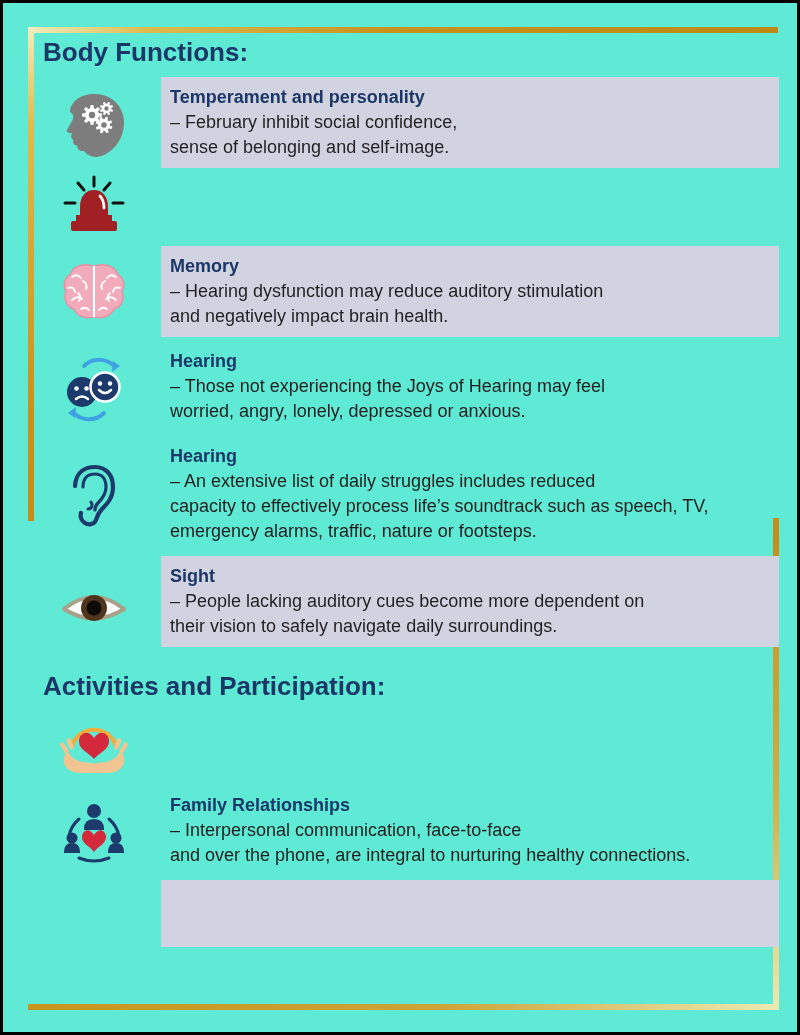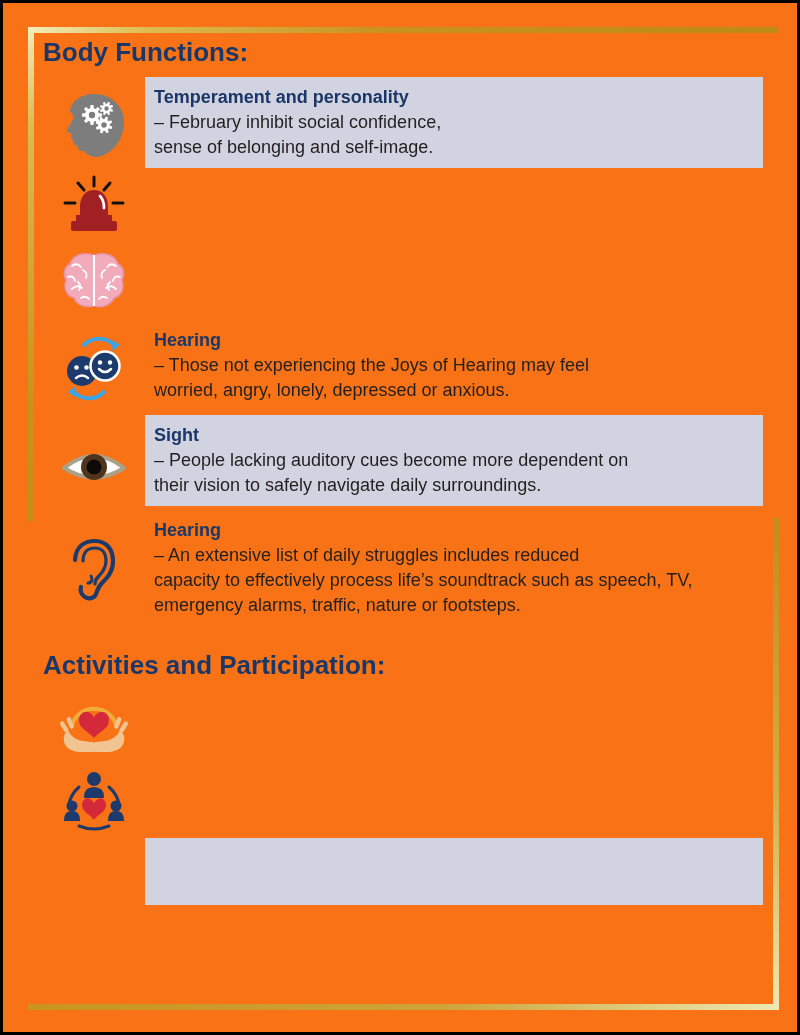"Body Functions:" .page { background: #f97316 -> #5eead4 }
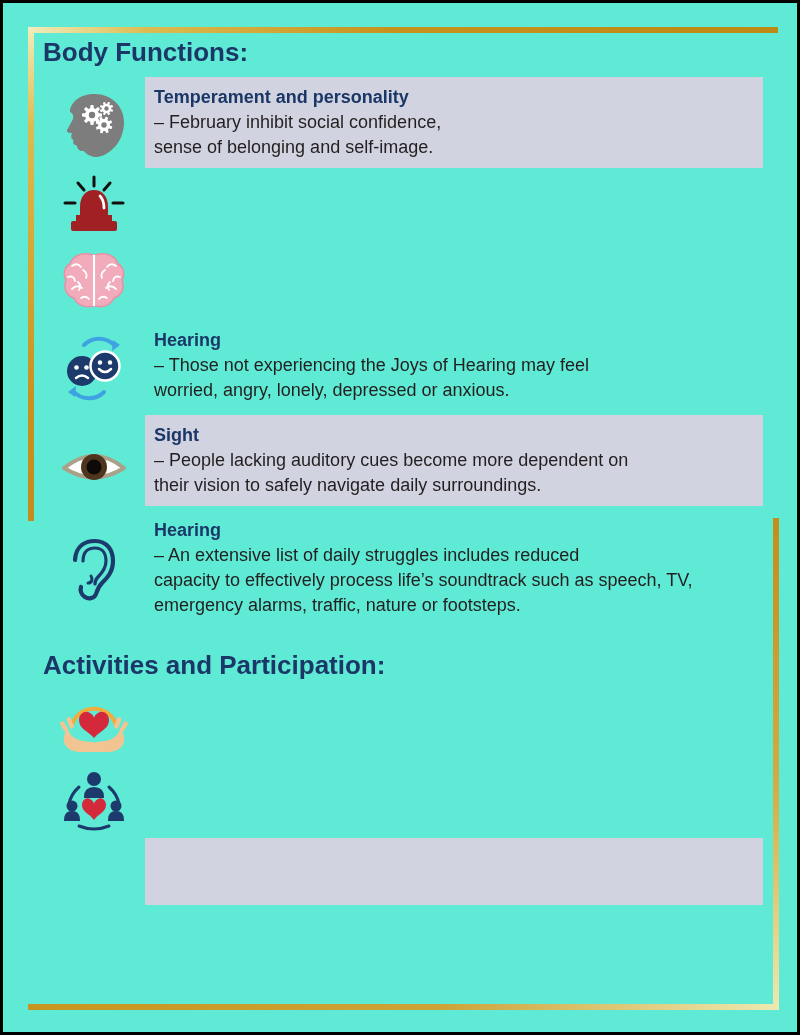"Temperament and personality" .row { gap: none -> 16px }
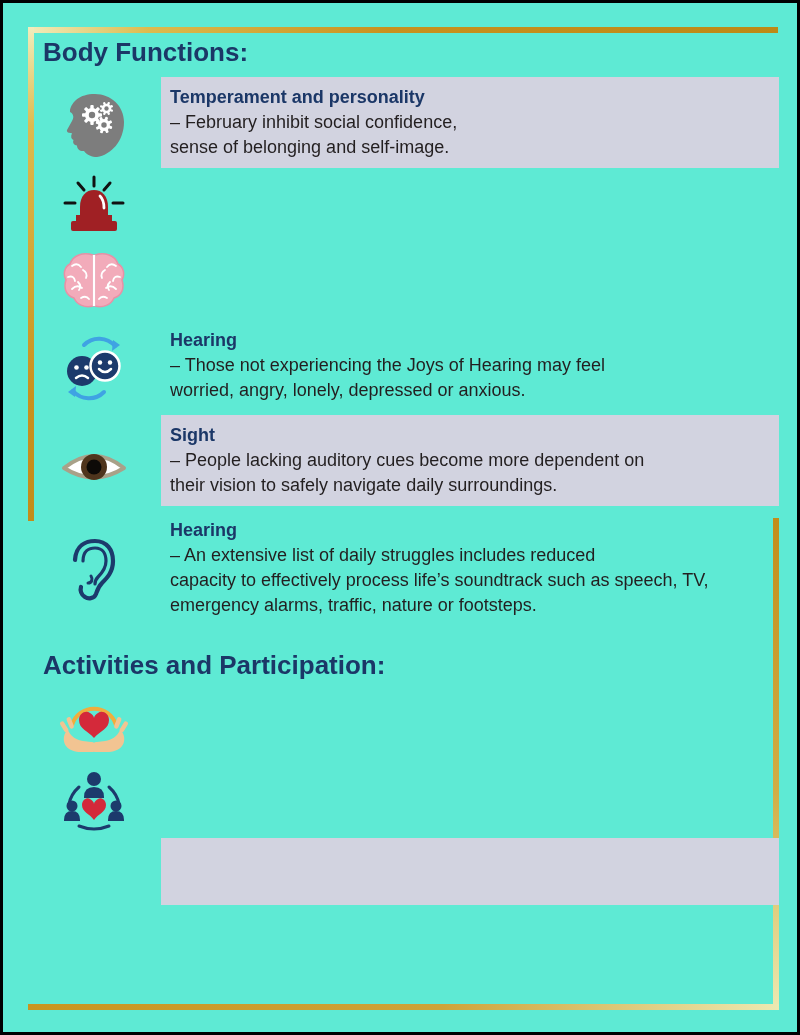"Memory" div.txt { html: none -> <div><span>Memory</span><span> – Hearing dysfunction may reduce auditory stimulation and negatively impact brain health.</span></div> }
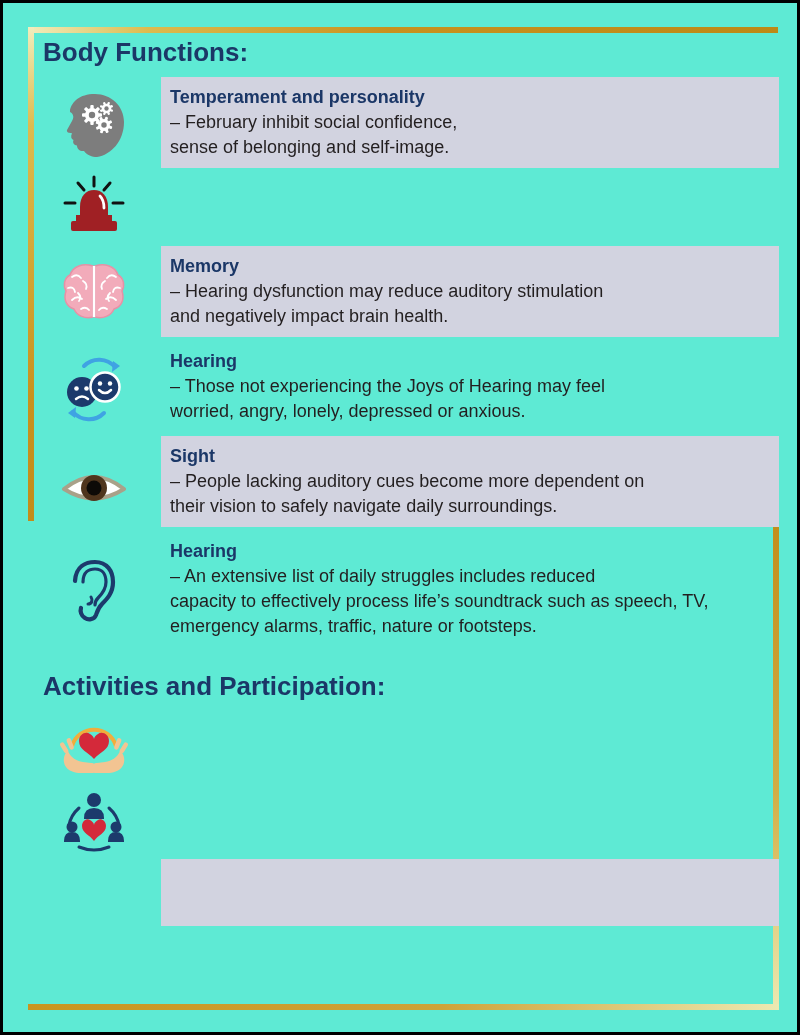"Sight" div.row { order: before "Hearing" -> after "Hearing" }
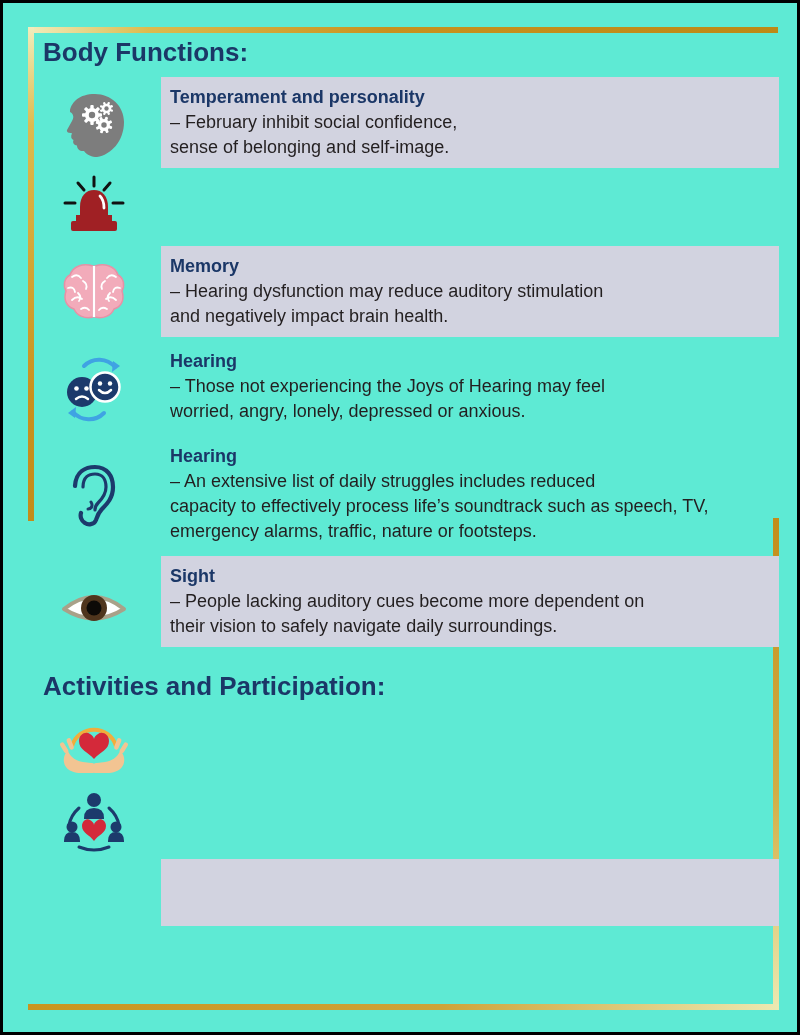"Family Relationships" div.txt { html: none -> <div><span>Family Relationships</span><span> – Interpersonal communication, face-to-face and over the phone, are integral to nurturing healthy connections.</span></div> }
